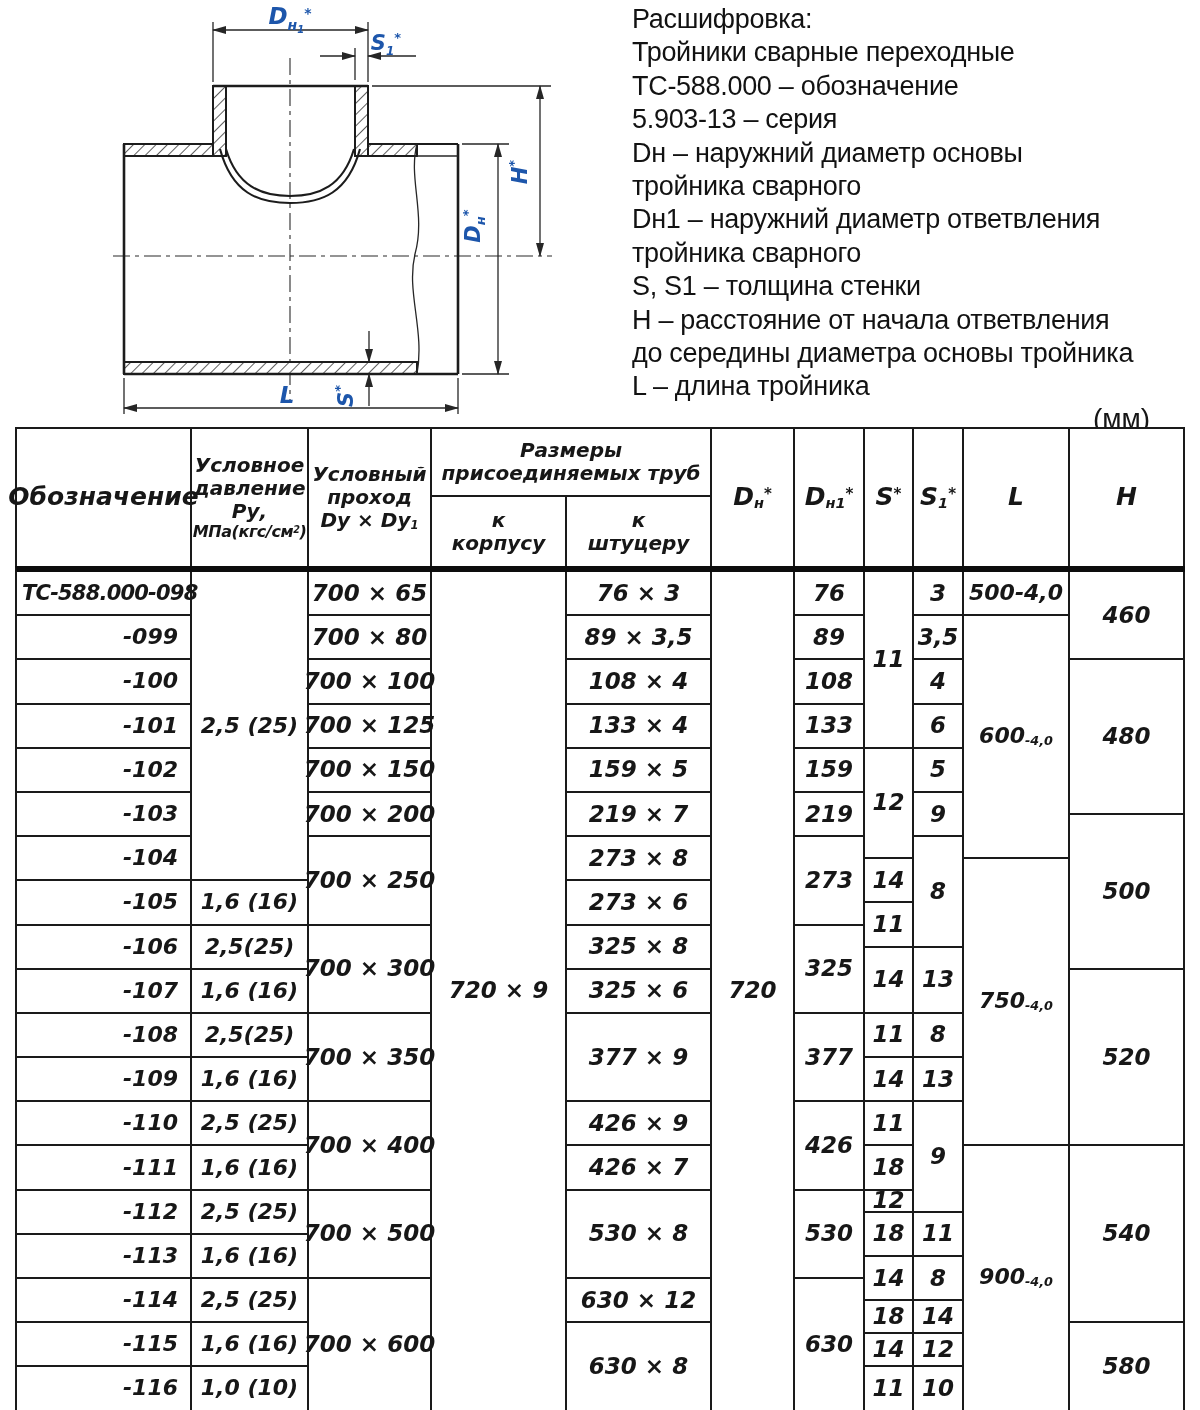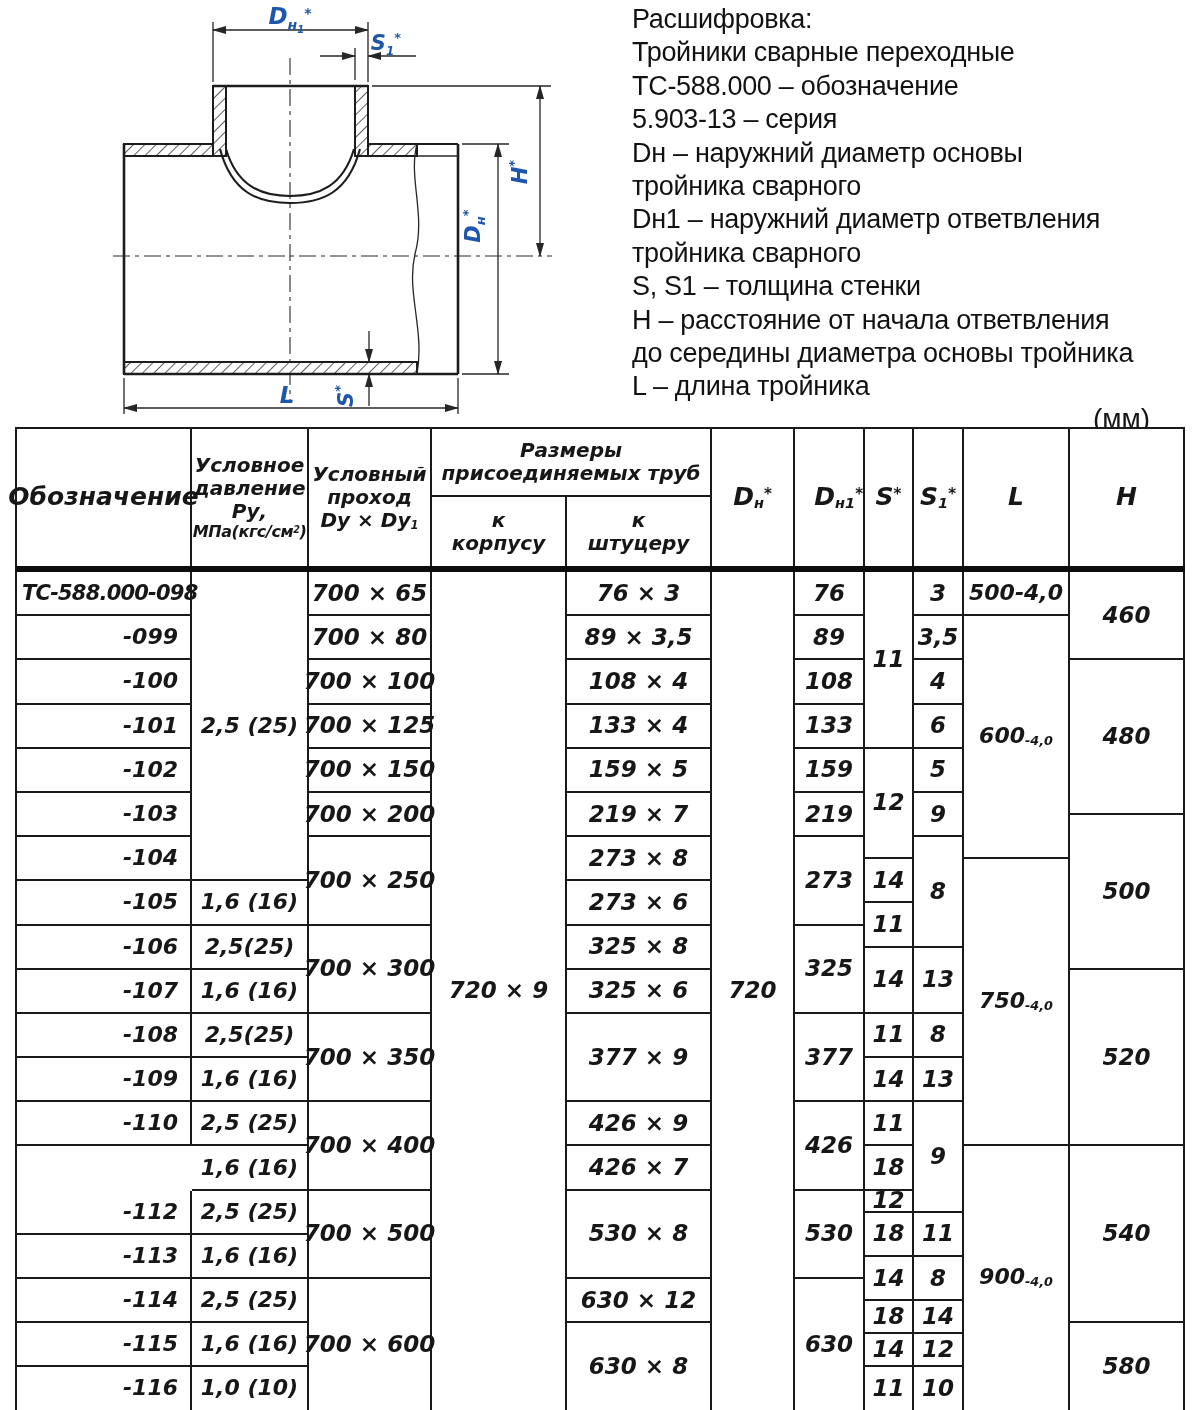"Dн1*" div.hcell { align-items: flex-end -> none }
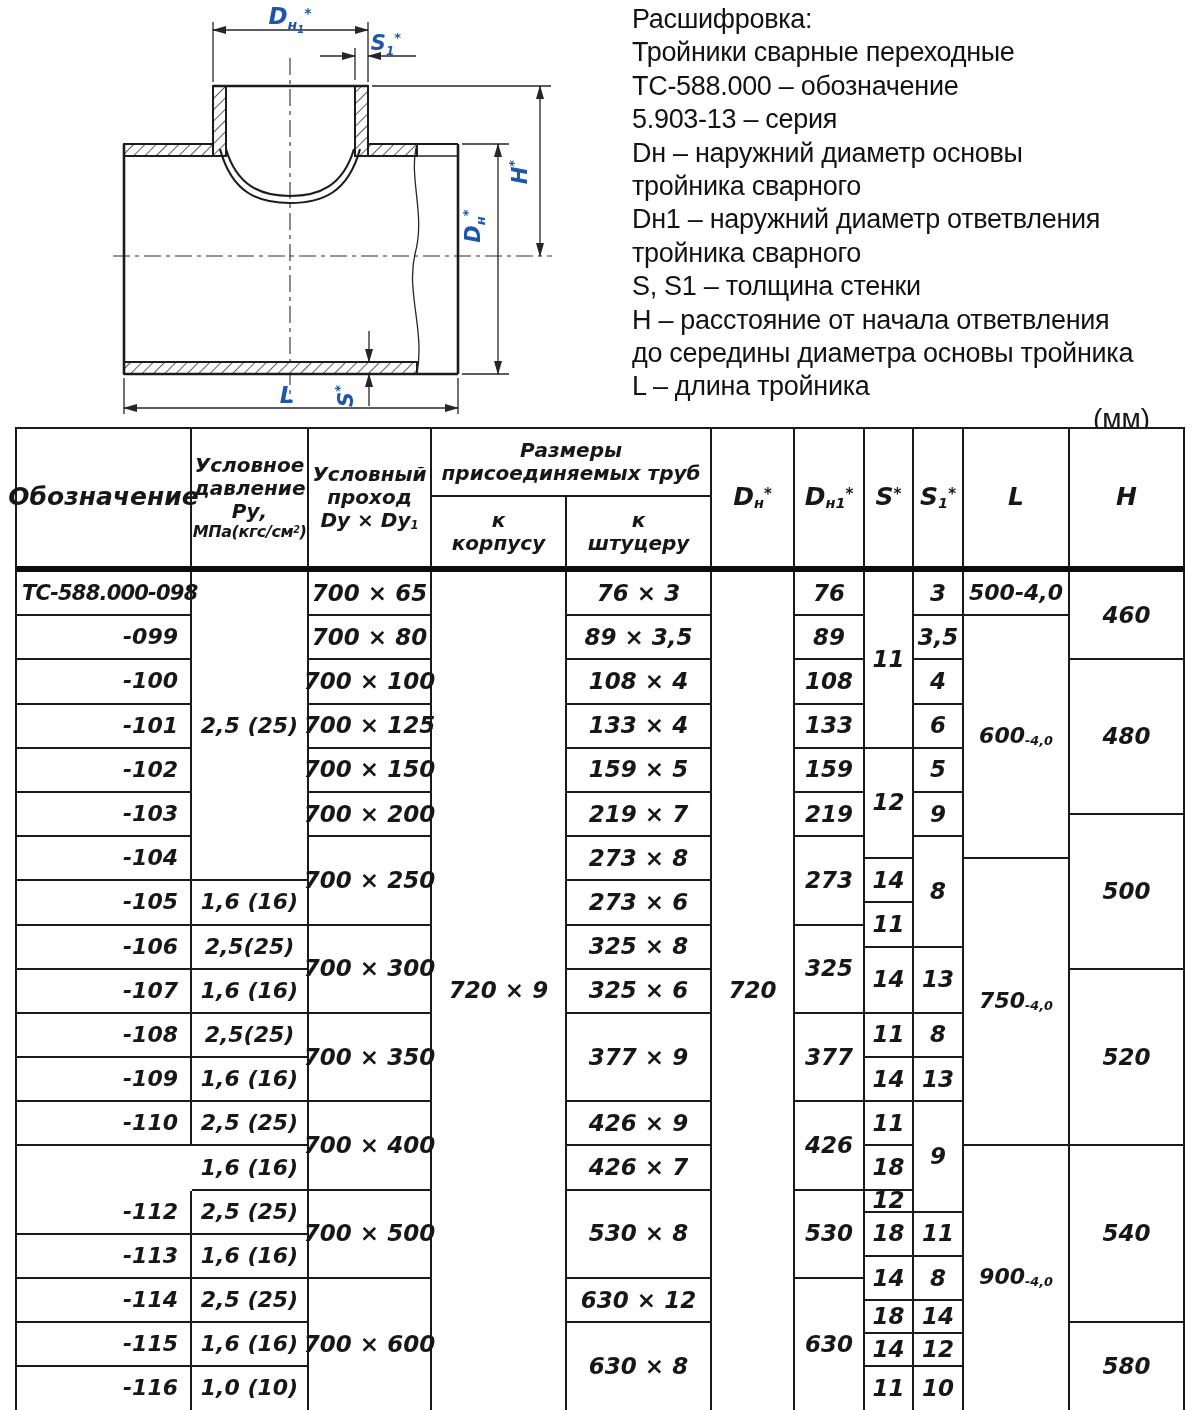"-111" div.cell { html: none -> <div> <span>-111</span> </div> }
